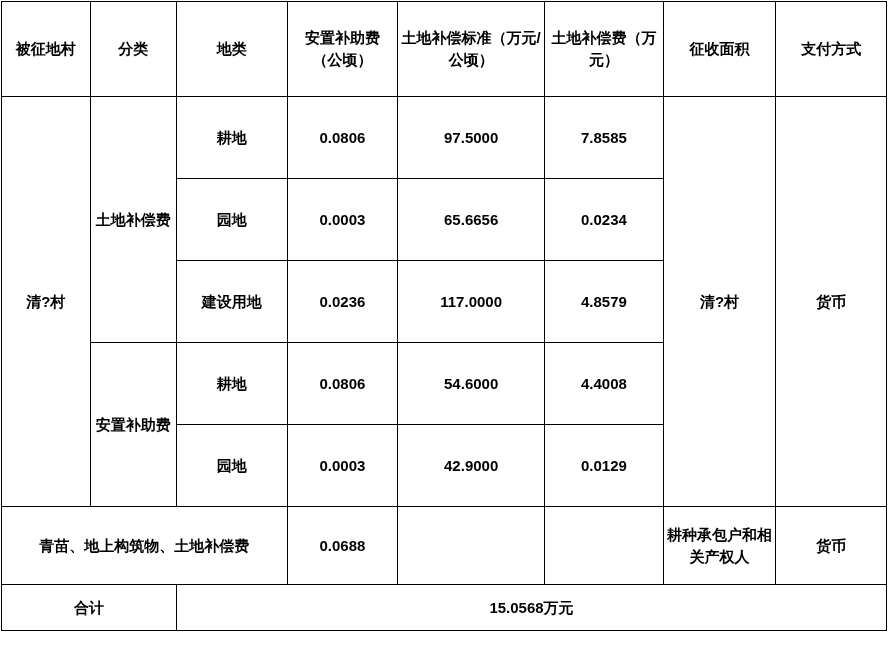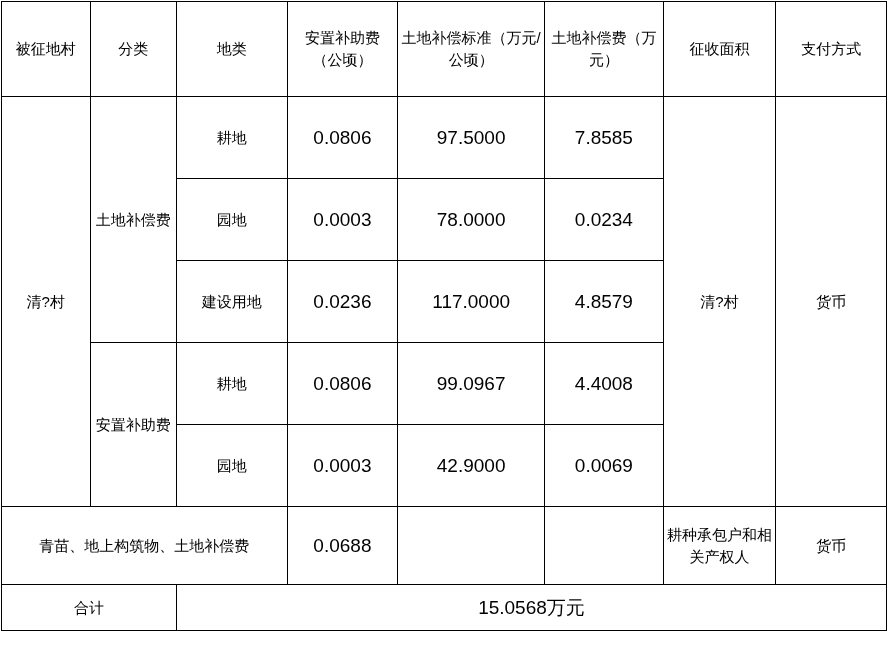"被征地村" table.comp { font-weight: none -> bold }
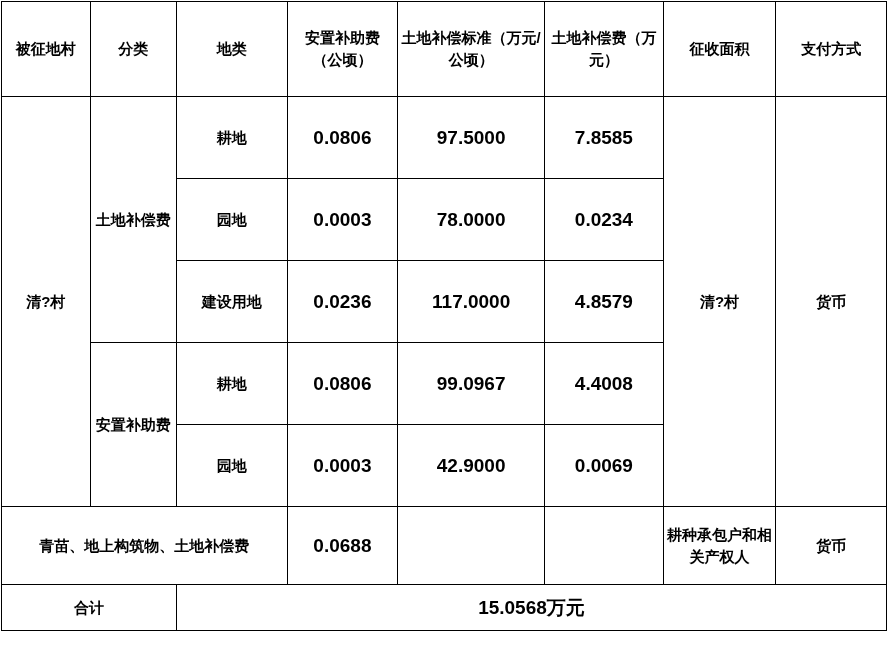"0.0806" .num { font-size: 19px -> 15px }
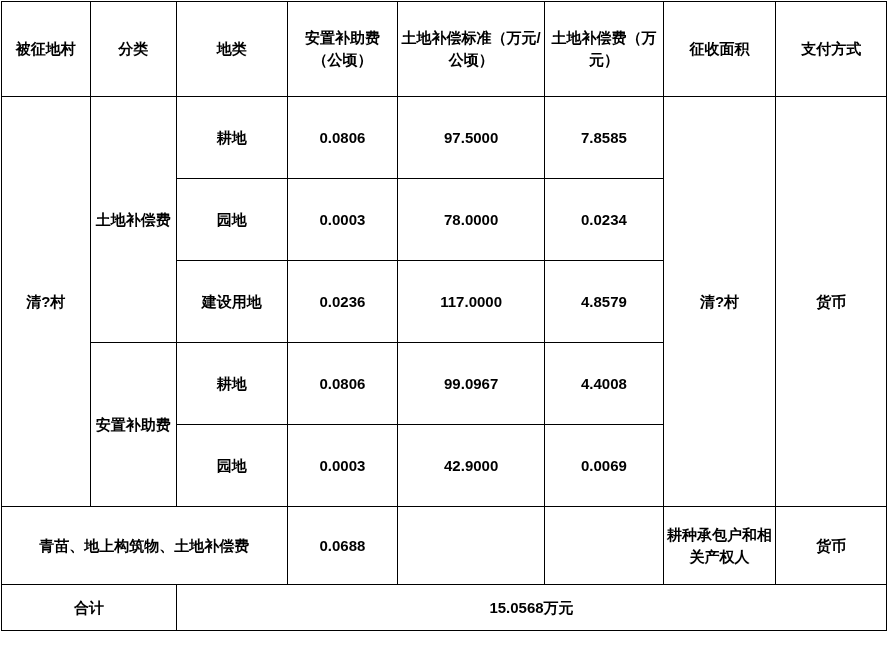"78.0000" td.num { text: 78.0000 -> 65.6656 }
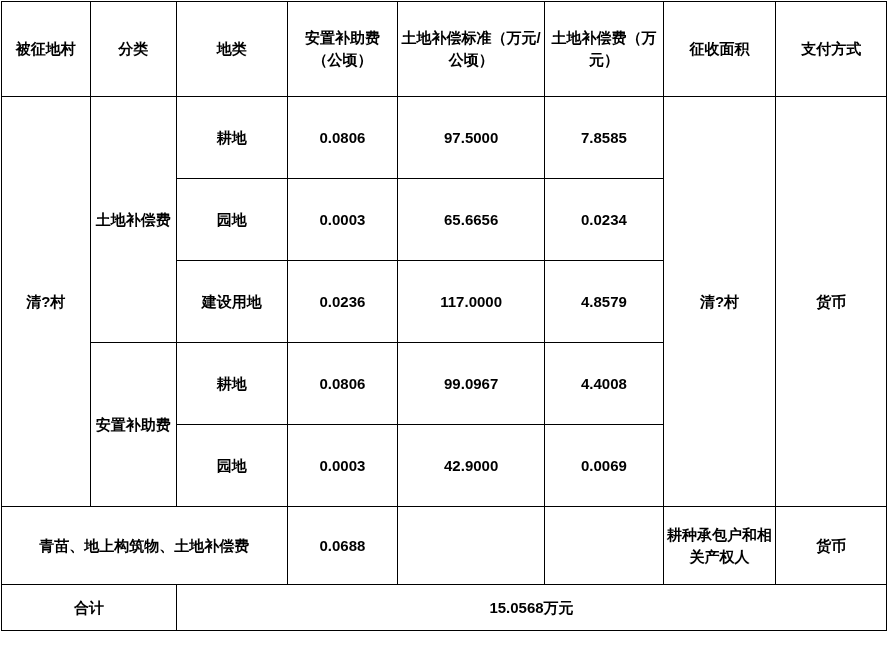"99.0967" td.num { text: 99.0967 -> 54.6000 }
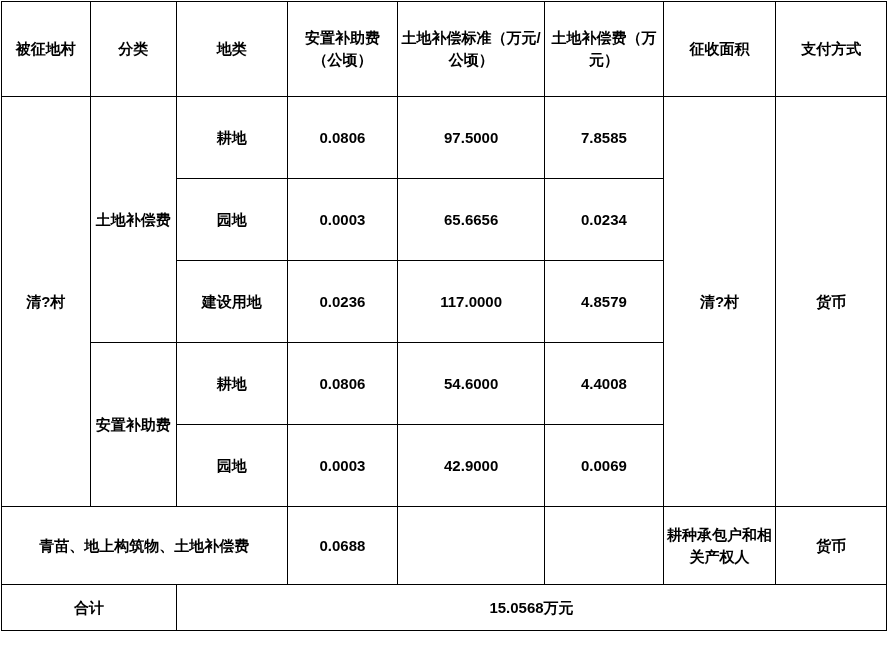"0.0069" td.num { text: 0.0069 -> 0.0129 }
